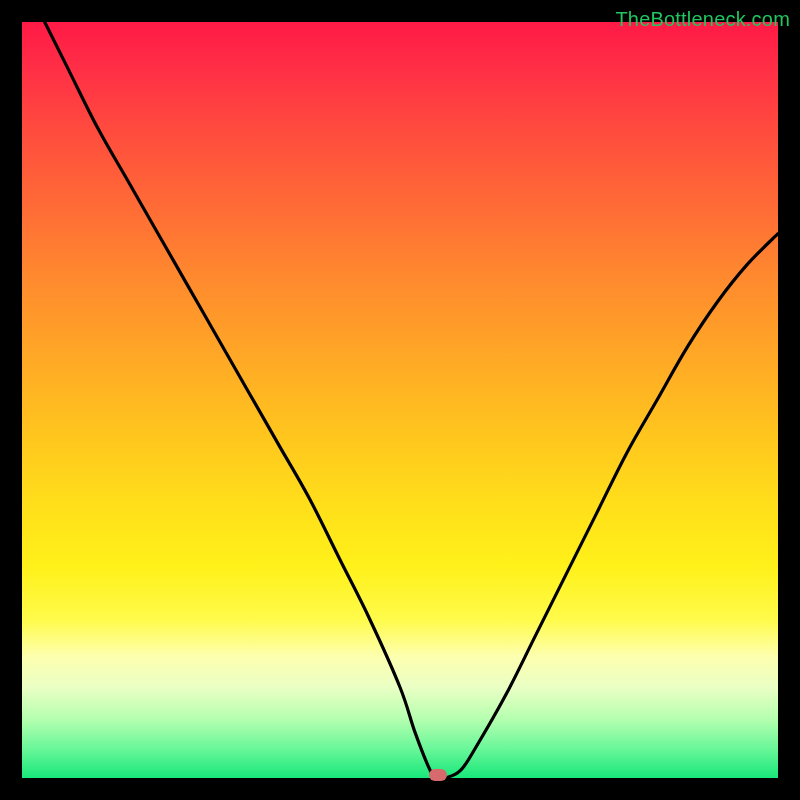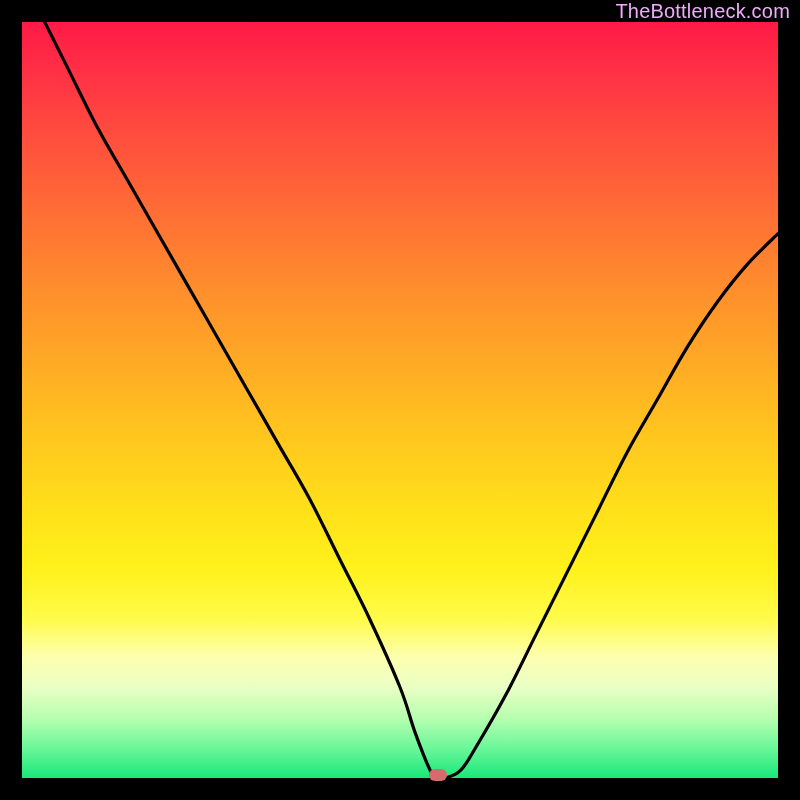"TheBottleneck.com" .watermark { color: #f0abfc -> #22c55e; top: 0 -> 8px }
